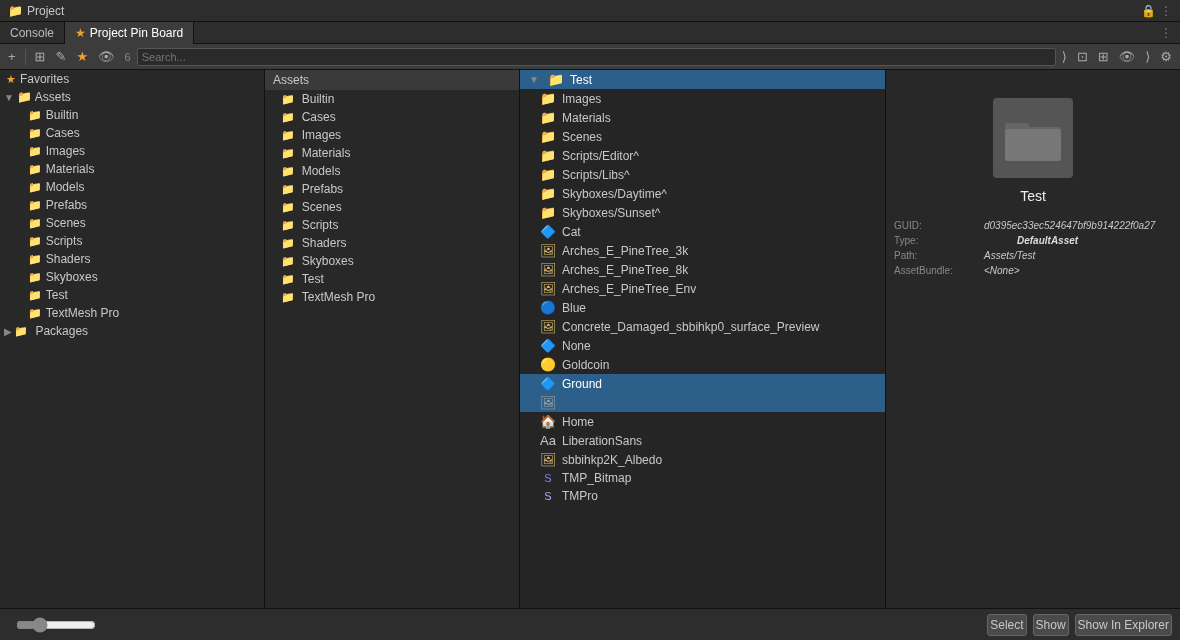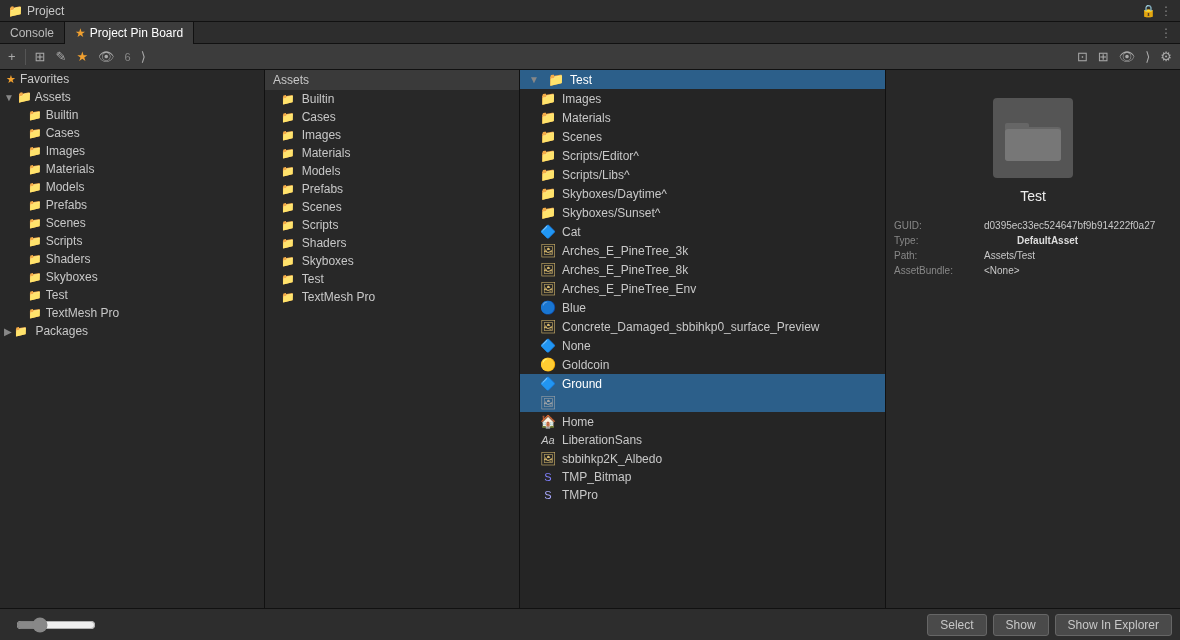"Search..." input.toolbar-search { html: none -> <input> }
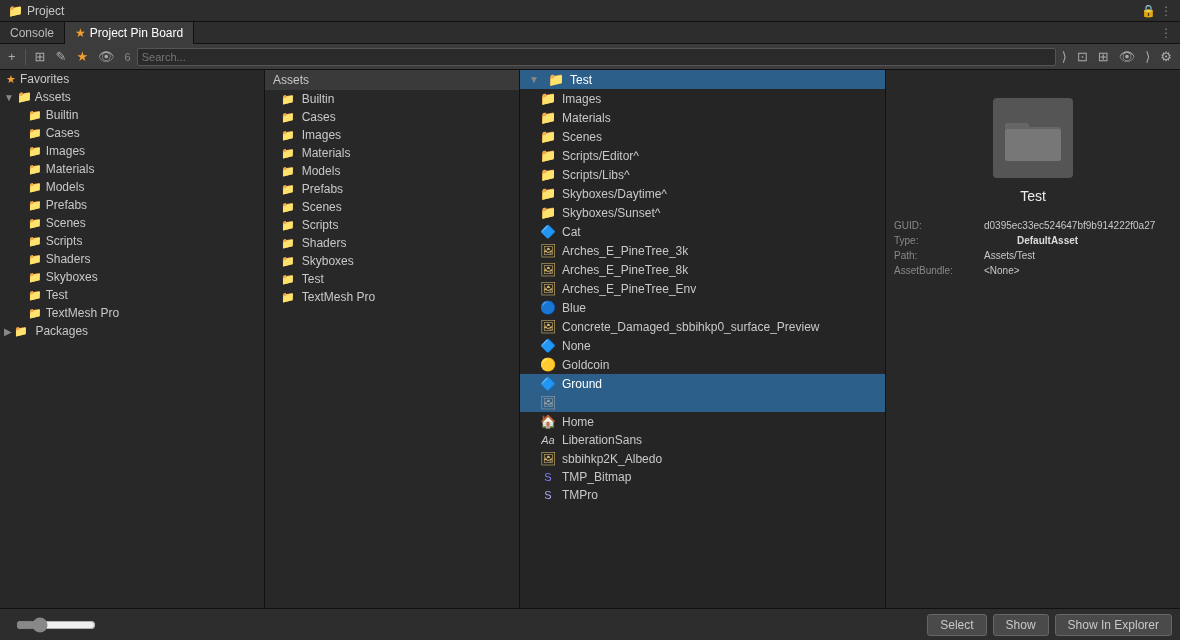"d0395ec33ec524647bf9b914222f0a27" .inspector-prop-value { font-style: none -> italic }
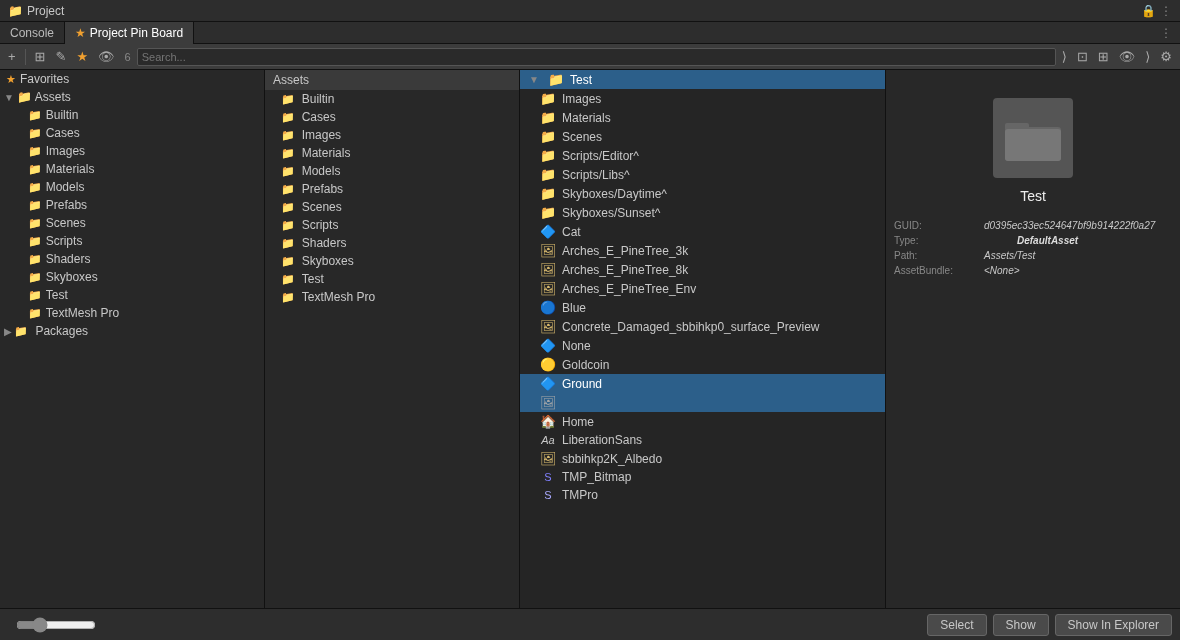"Aa" span.item-icon { font-size: 11px -> 13px; font-style: italic -> none }
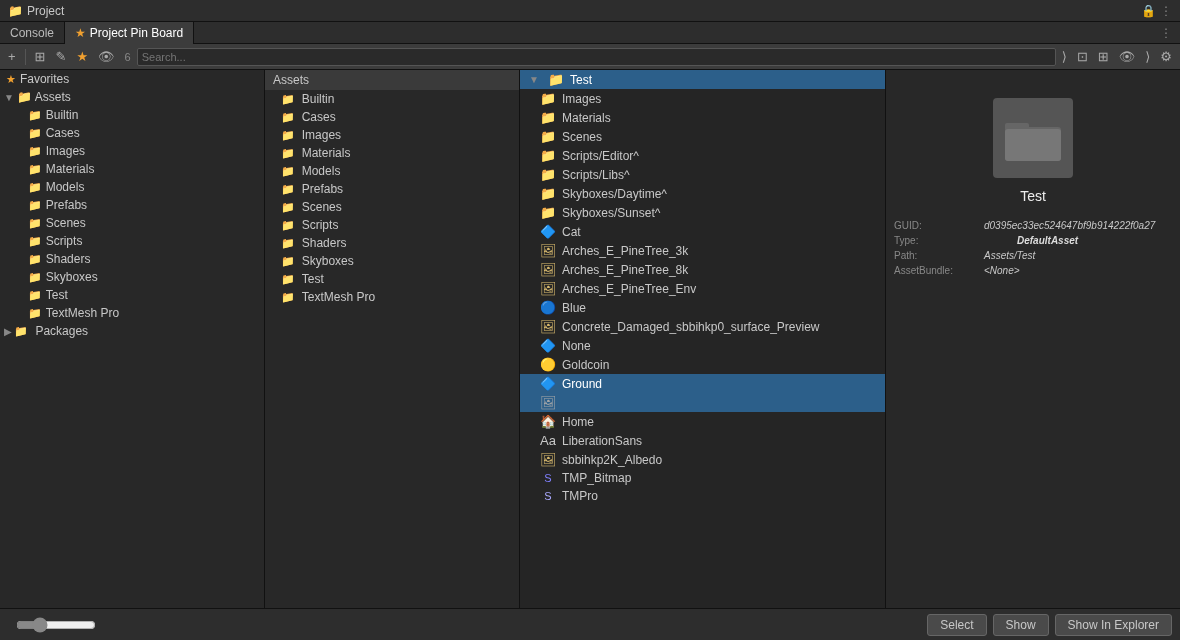"Select" .action-btn { padding: 3px 12px -> 3px 2px }
